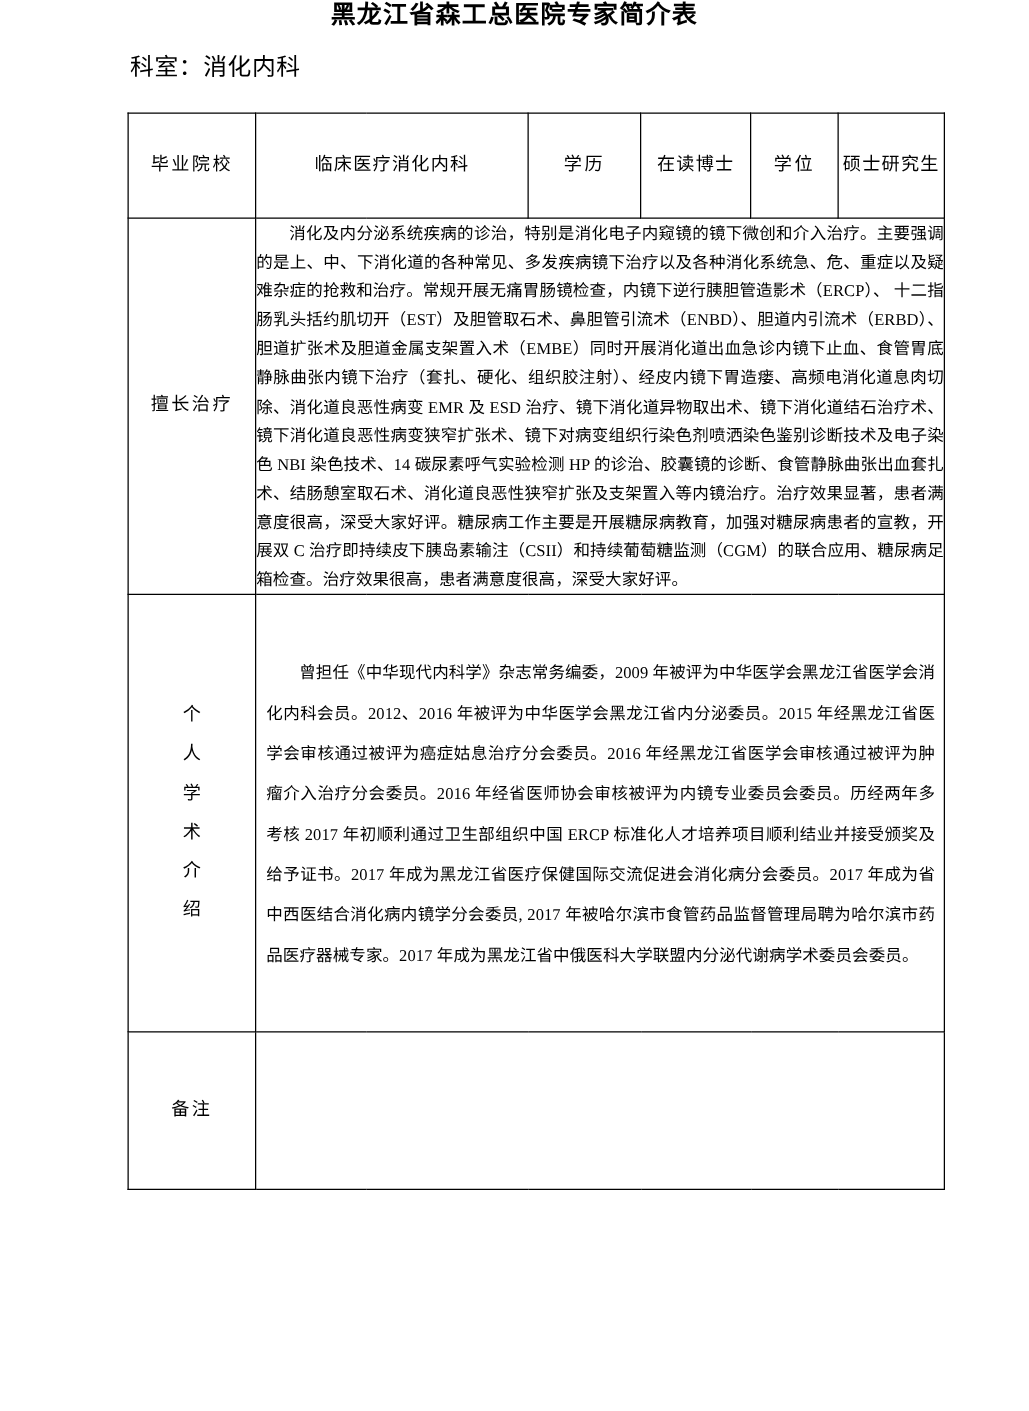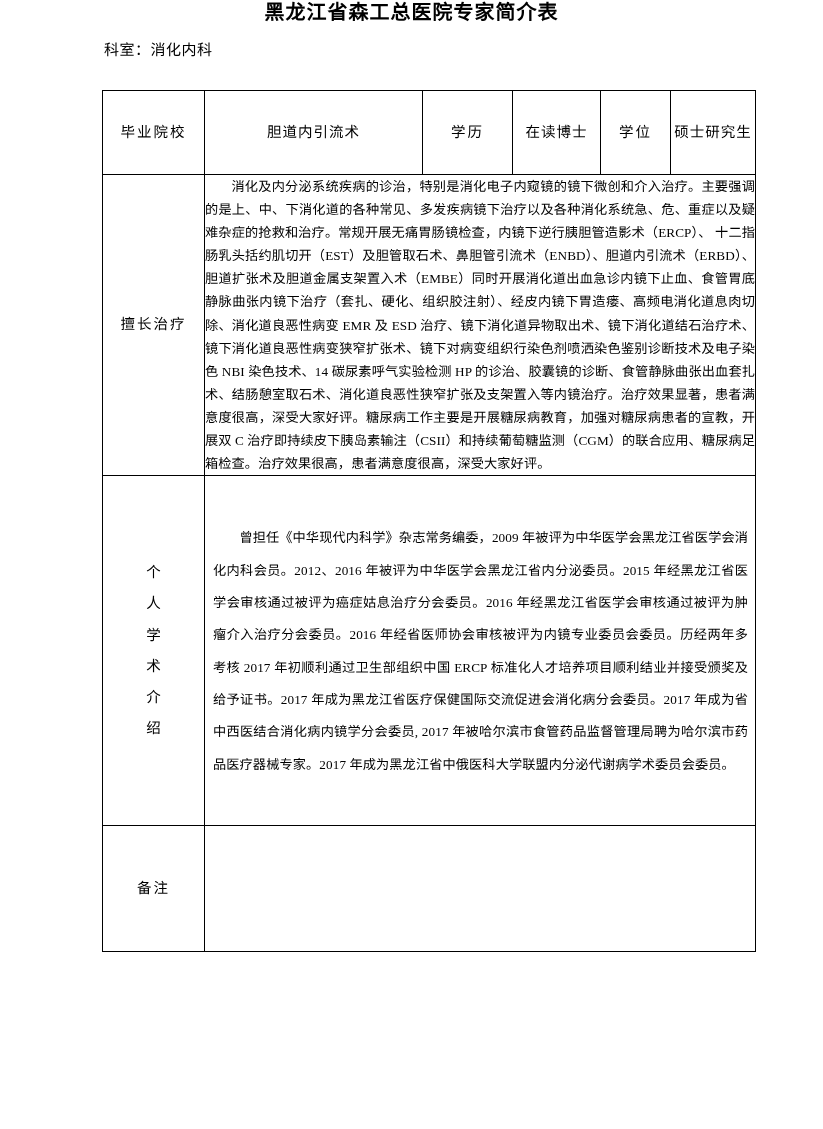"科室：消化内科" .dept-line { font-size: 15px -> 19px }
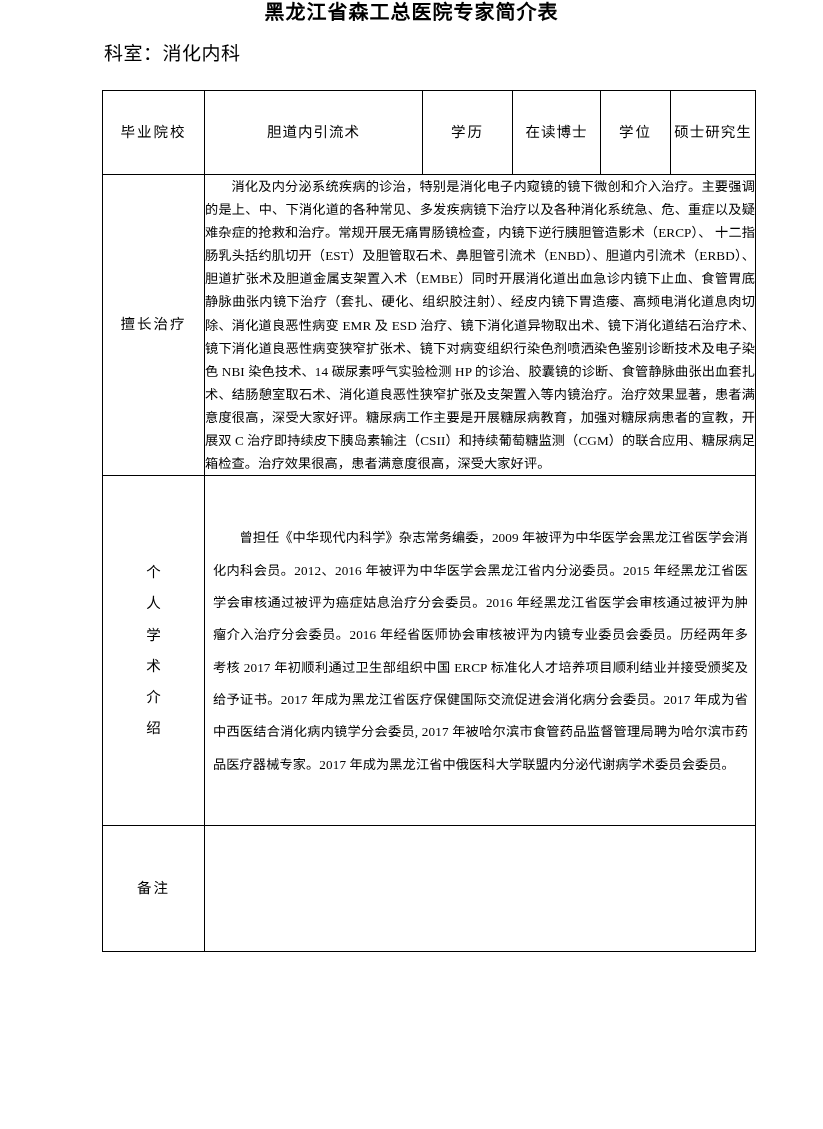"胆道内引流术" td.val-cell { text: 胆道内引流术 -> 临床医疗消化内科 }
